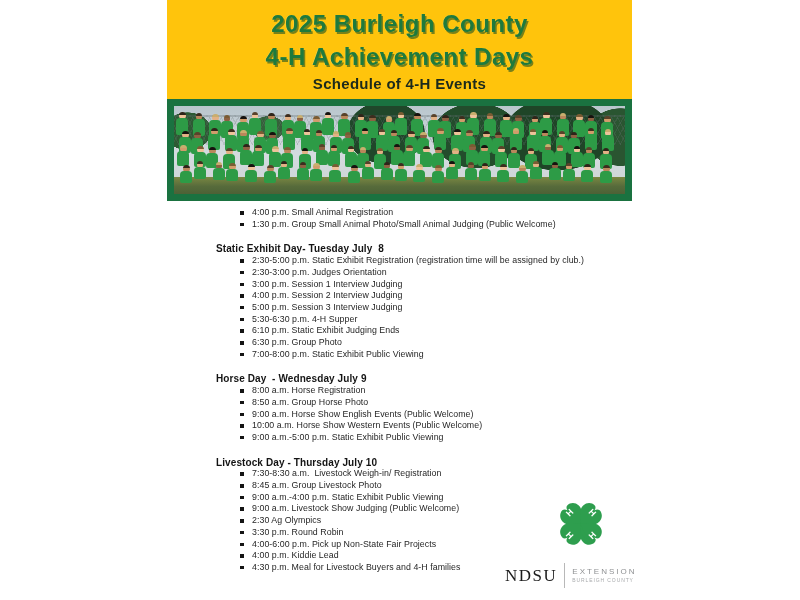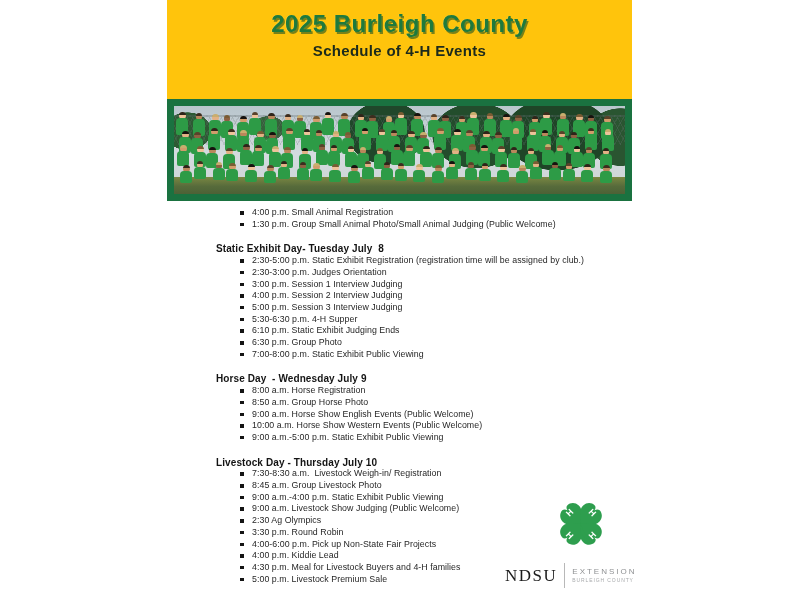"4-H Achievement Days" div.title-line { html: none -> <div>4-H Achievement Days</div> }
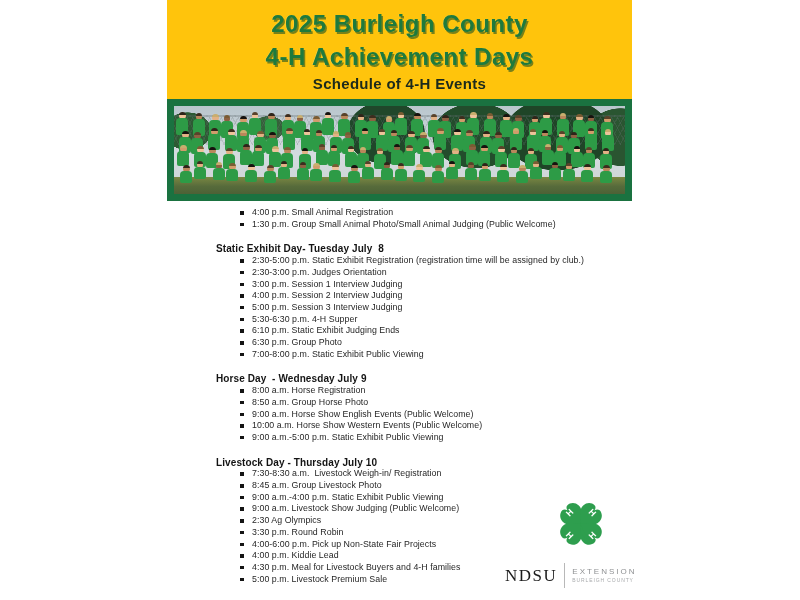"5:00 p.m. Livestock Premium Sale" li { html: <li>5:00 p.m. Livestock Premium Sale</li> -> none }
